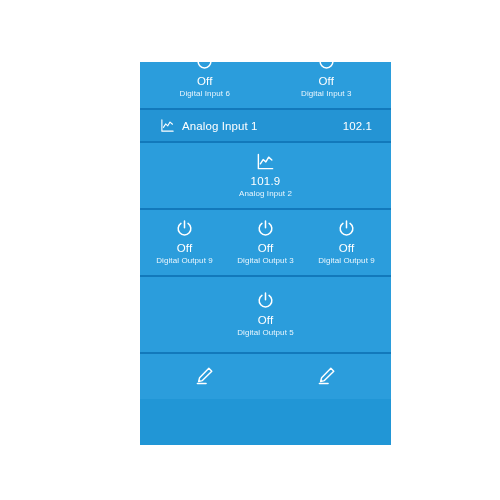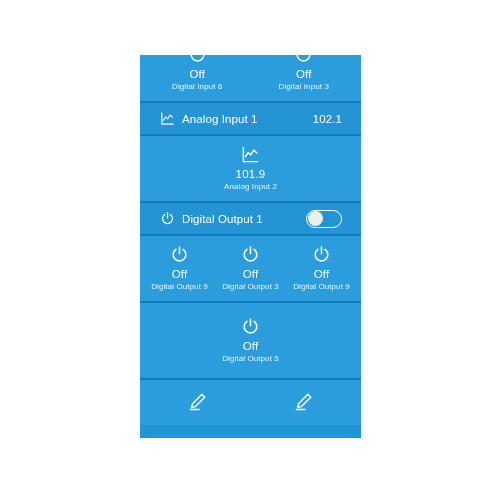"Off" .panel { top: 55px -> 62px; width: 221px -> 251px }
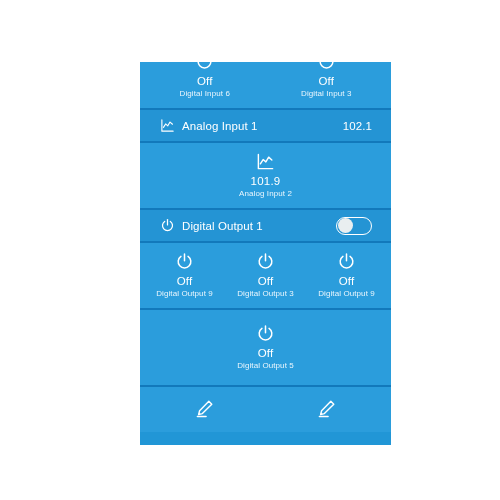"Digital Output 1" div.band { html: <div> <div> <span> <svg> <path></path> <line></line> </svg> </span> <span>Digital Output 1</span> <span></span> <span> <span></span> </span> </div> </div> -> none }
